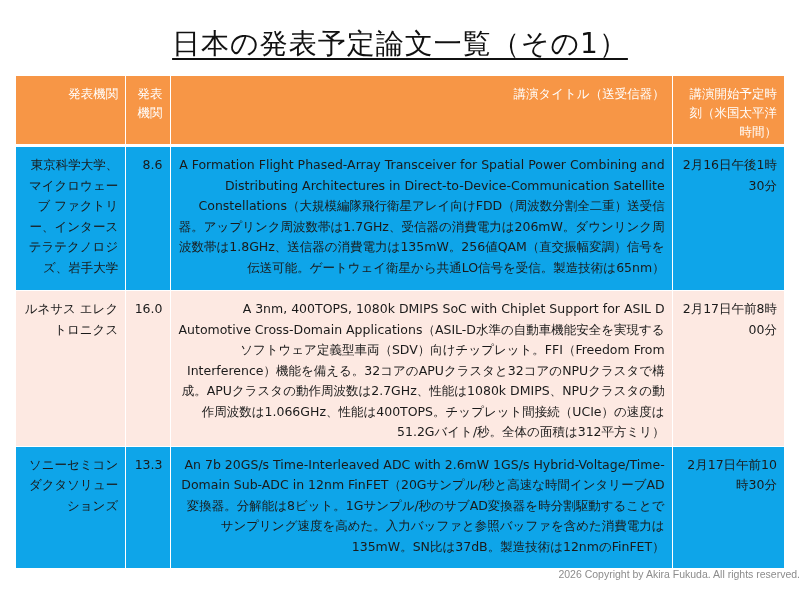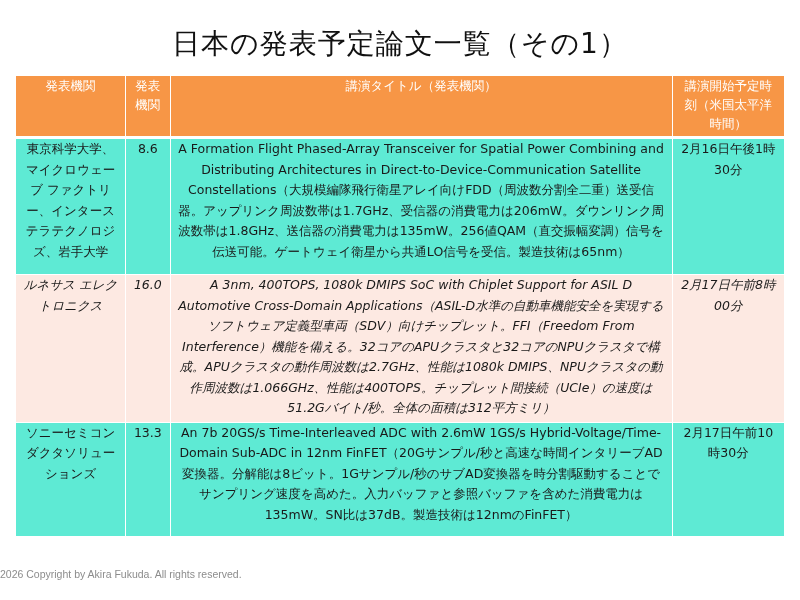"日本の発表予定論文一覧（その1）" .title span { text-decoration: none -> underline }
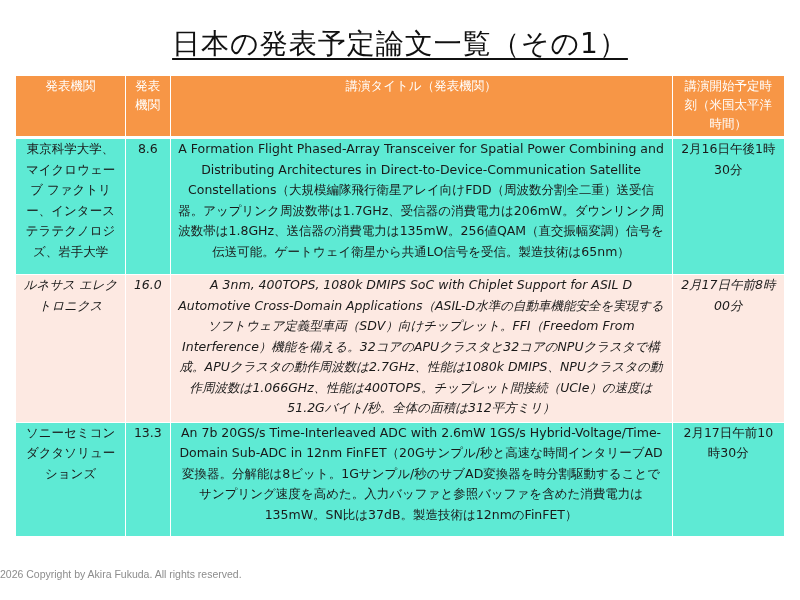"発表機関" table.papers th, table.papers td { padding: 0 7px 3px 7px -> 8px 7px 3px 7px; text-align: center -> right }
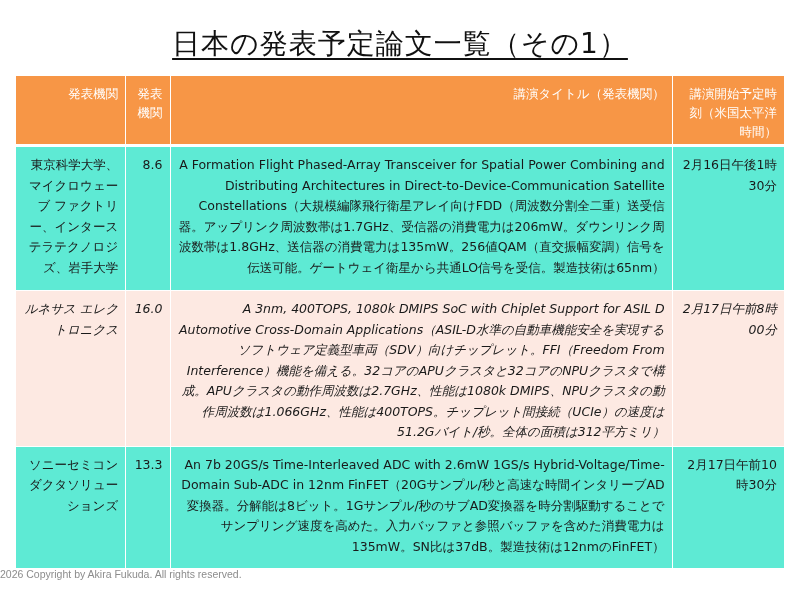"講演タイトル（発表機関）" th { text: 発表機関 -> 送受信器 }
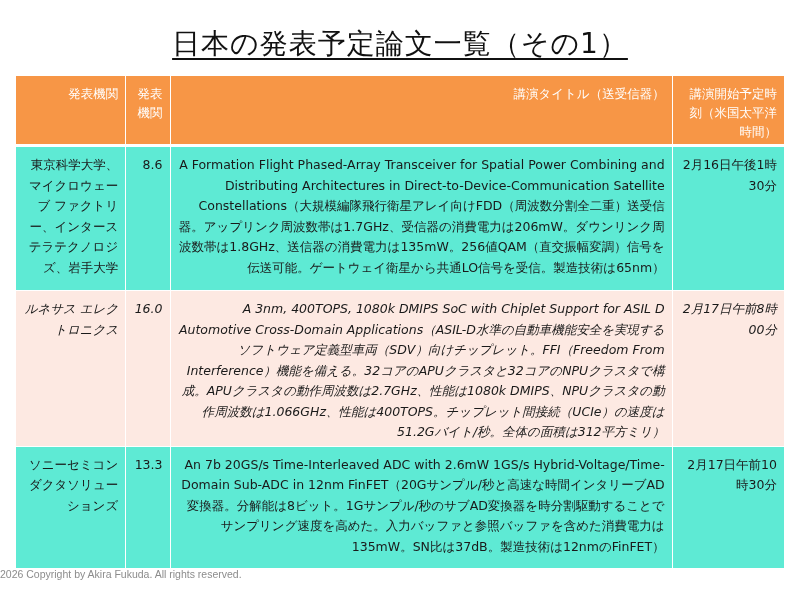"東京科学大学、マイクロウェーブ" table.papers tbody tr.odd td { background: #5eead4 -> #0ea5e9 }
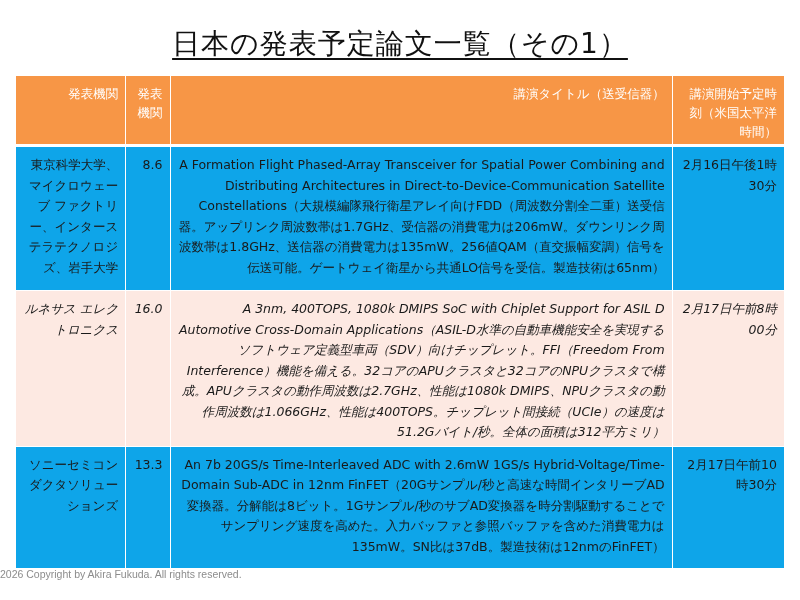"ルネサス エレクトロニクス" table.papers tbody tr.even td { font-style: italic -> none }
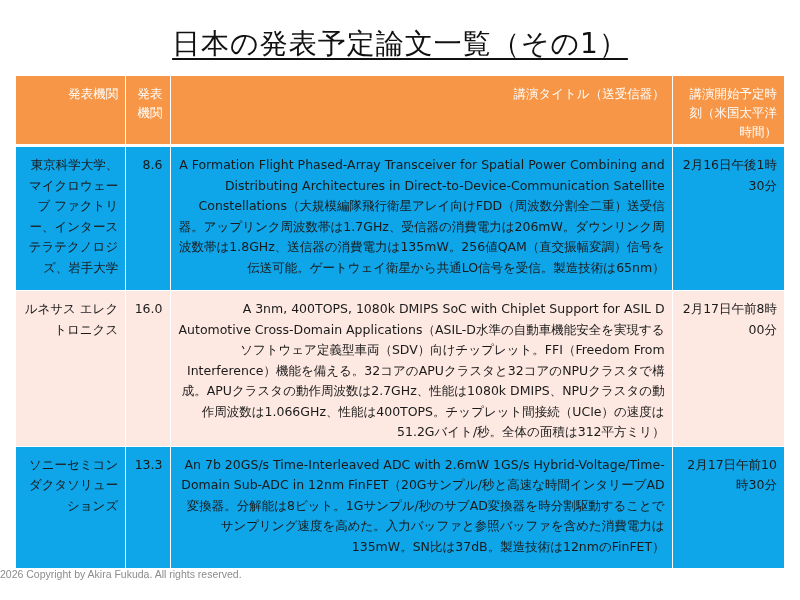"2026 Copyright by Akira Fukuda." .footer { text-align: left -> right }
